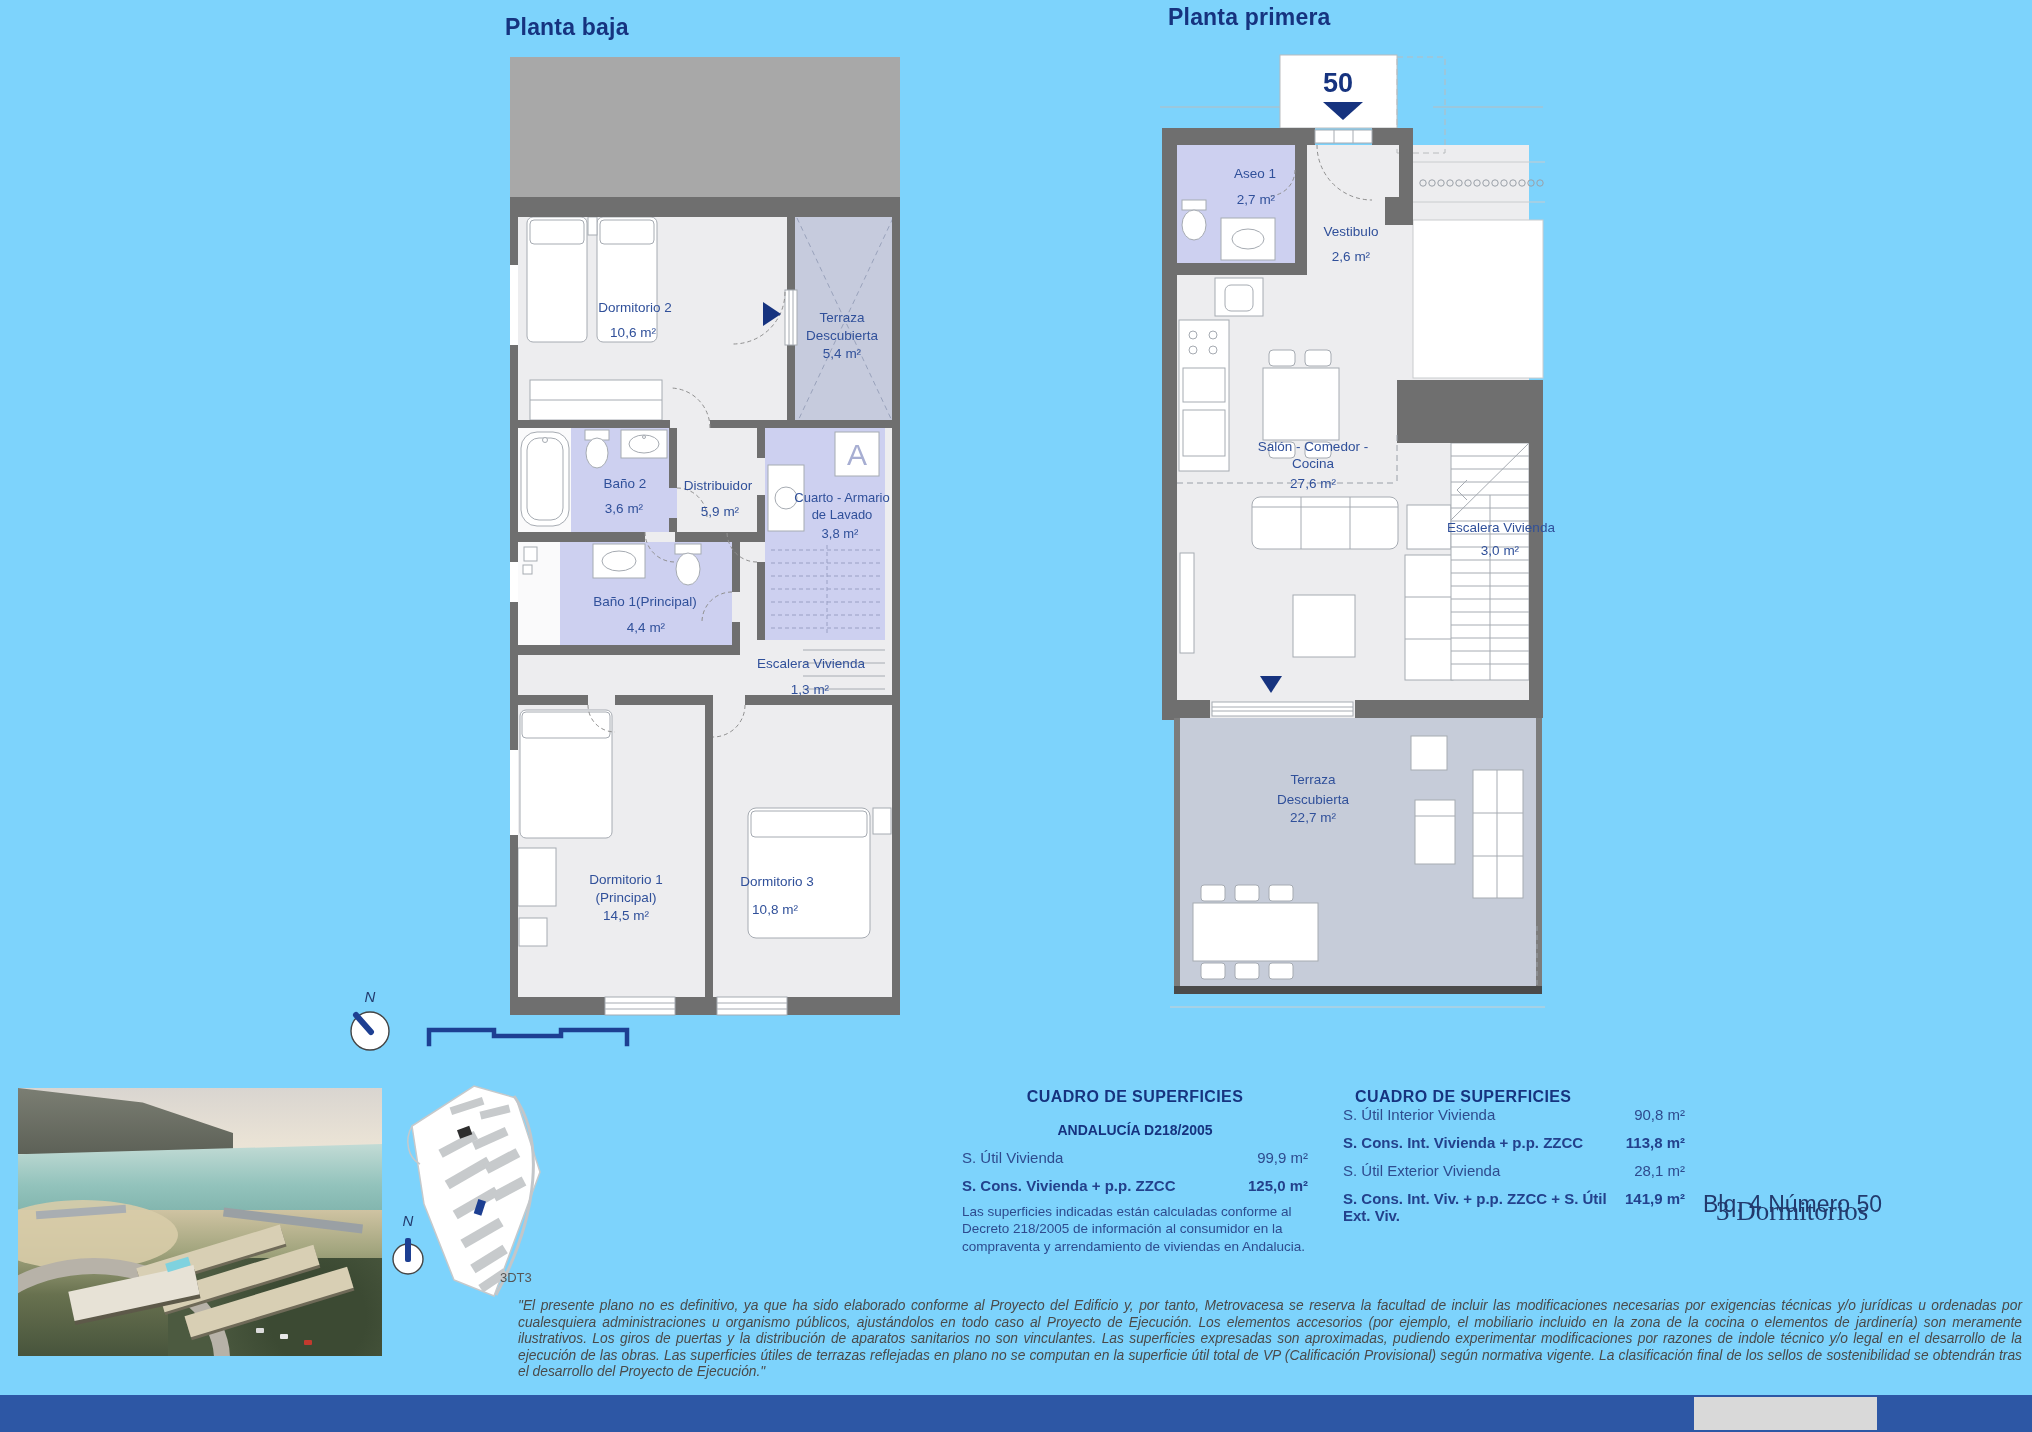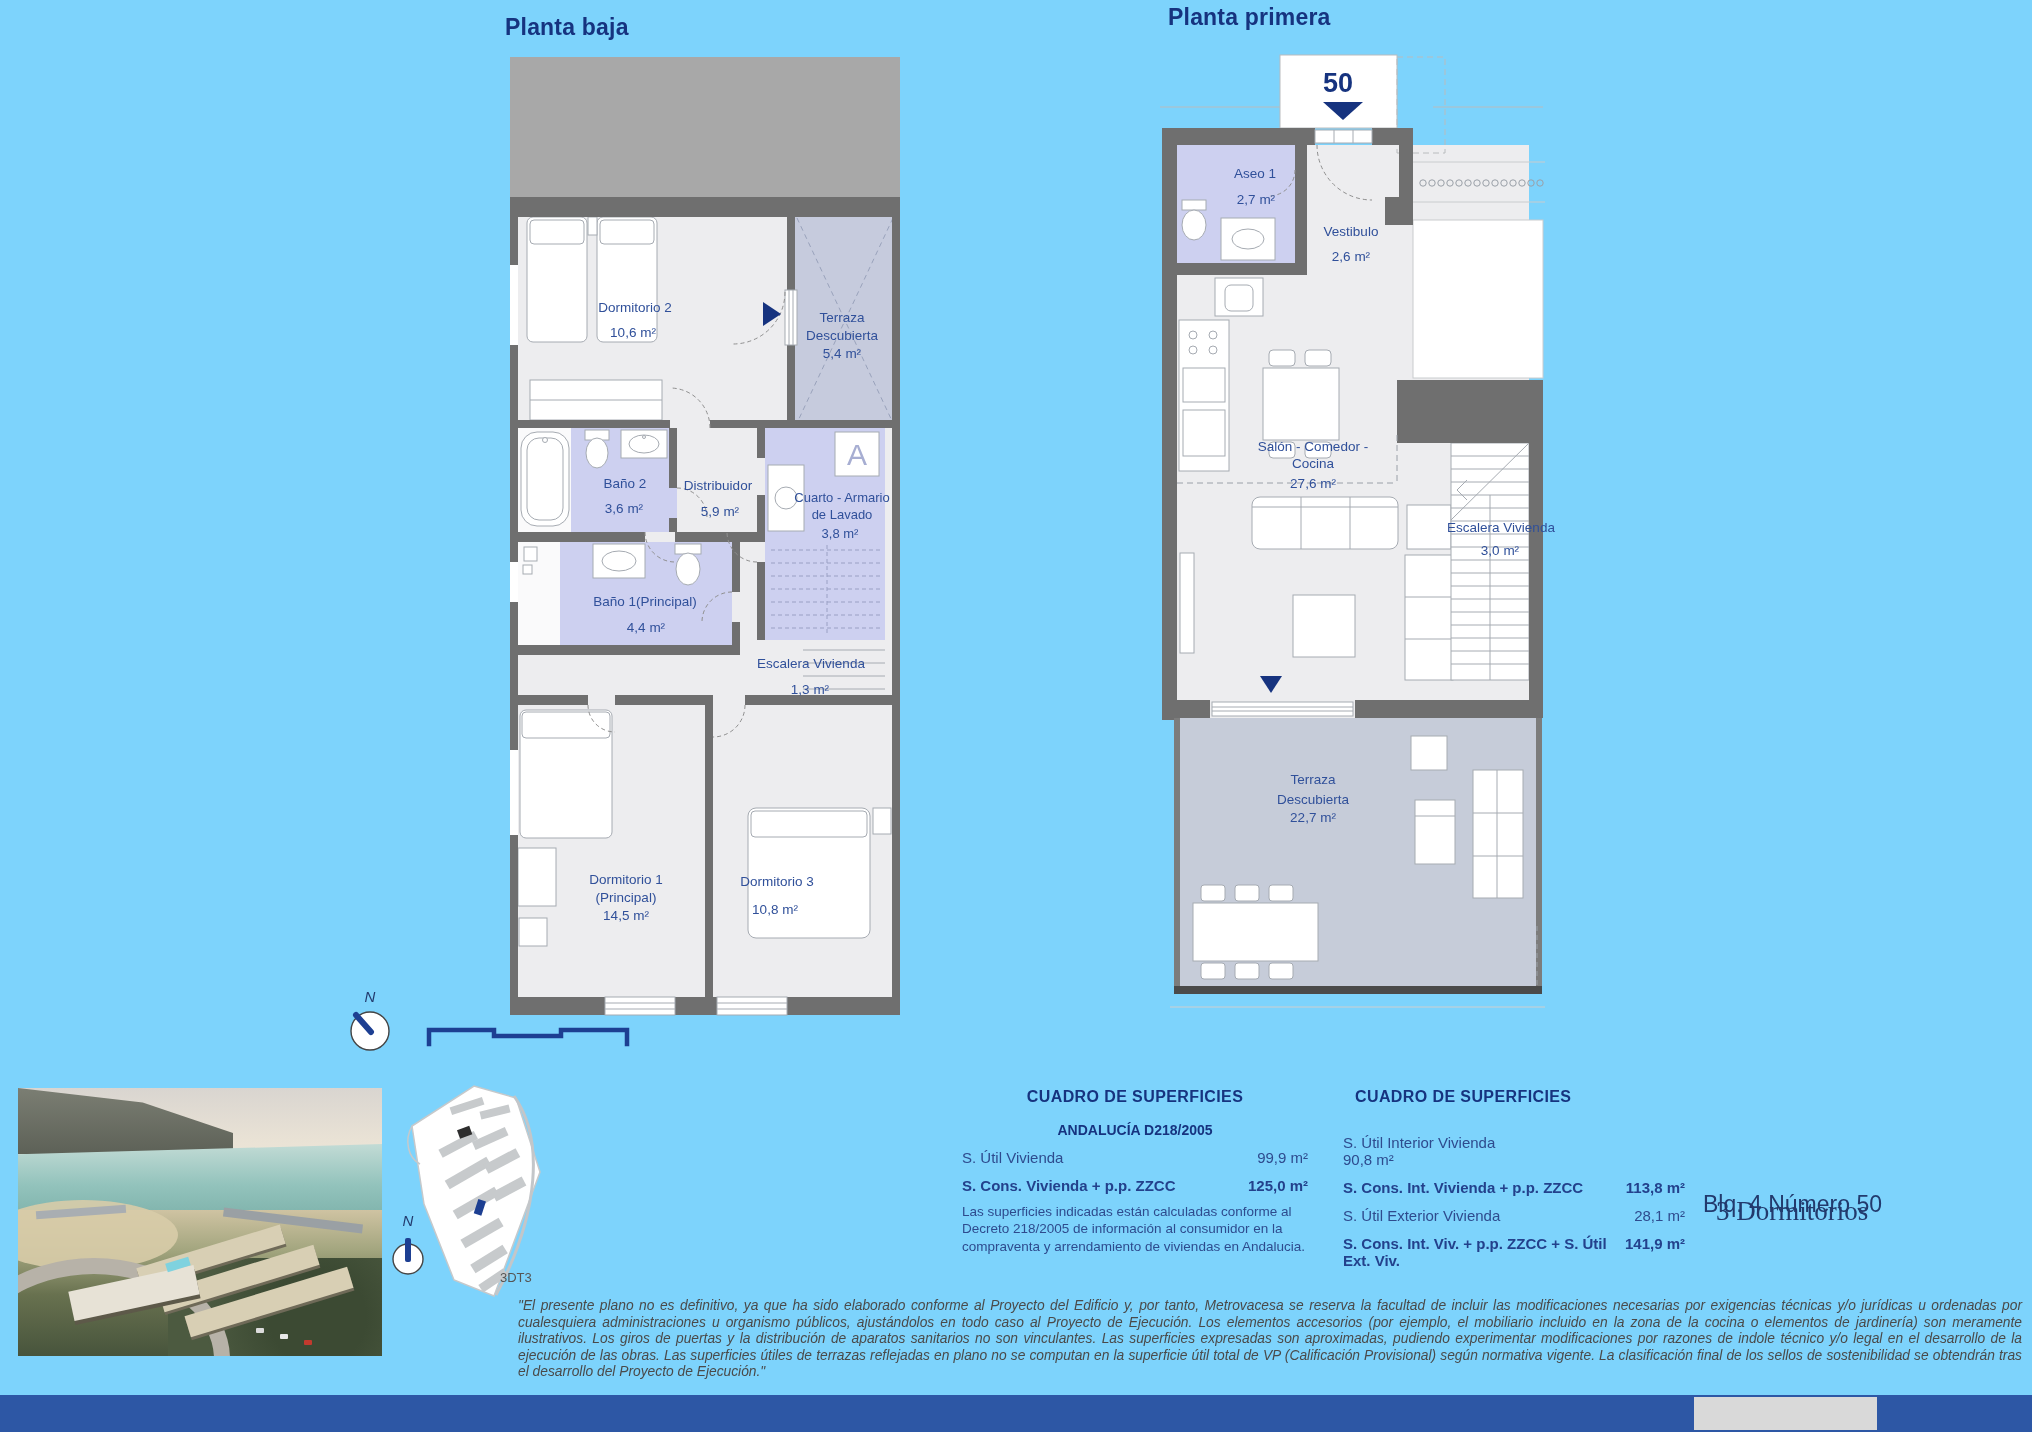"S. Útil Interior Vivienda" div.srow { flex-direction: column -> none; margin-top: 28px -> 0 }
